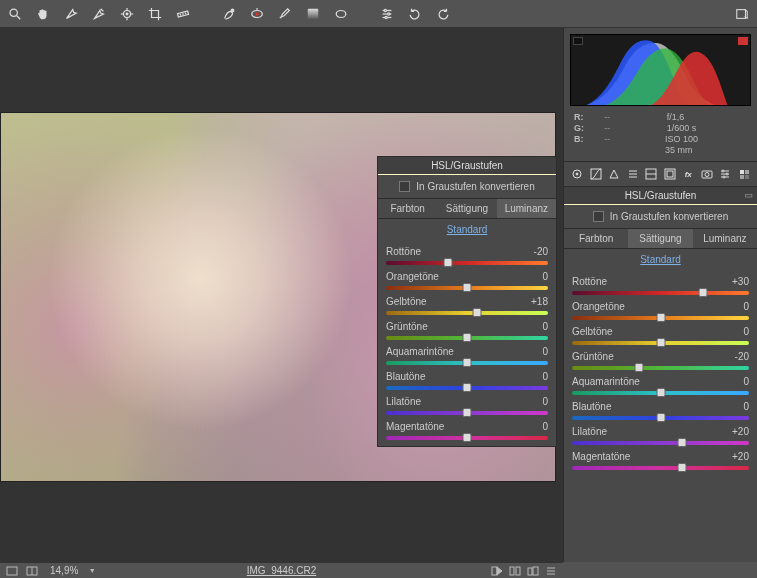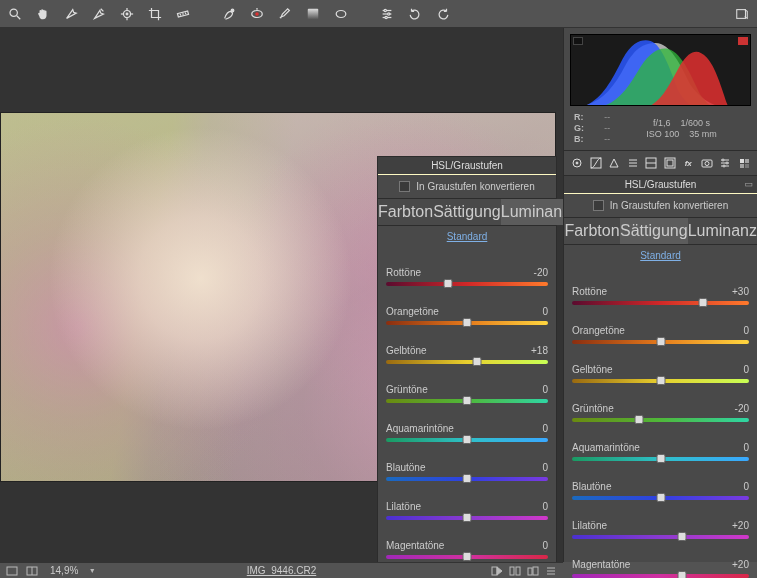"f/1,6" .meta .exif .row { flex-direction: none -> column; gap: 10px -> 1px }
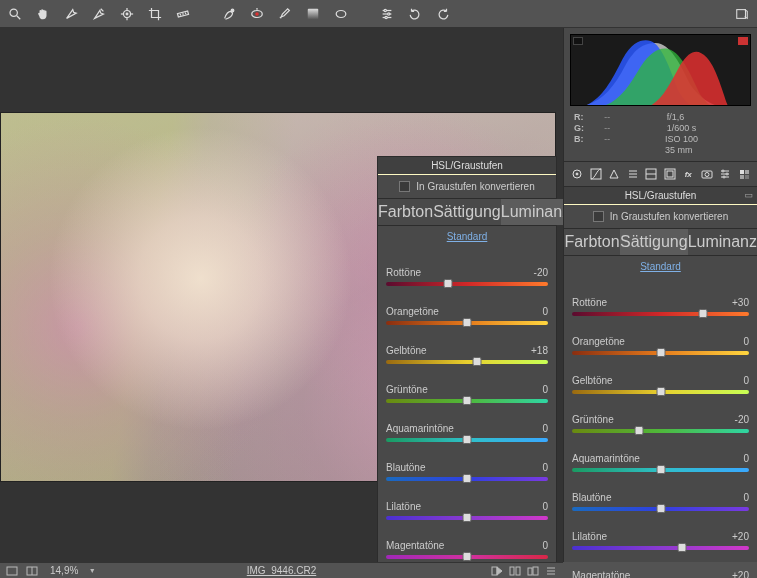"Farbton" .tab { font-size: 16px -> 10px }
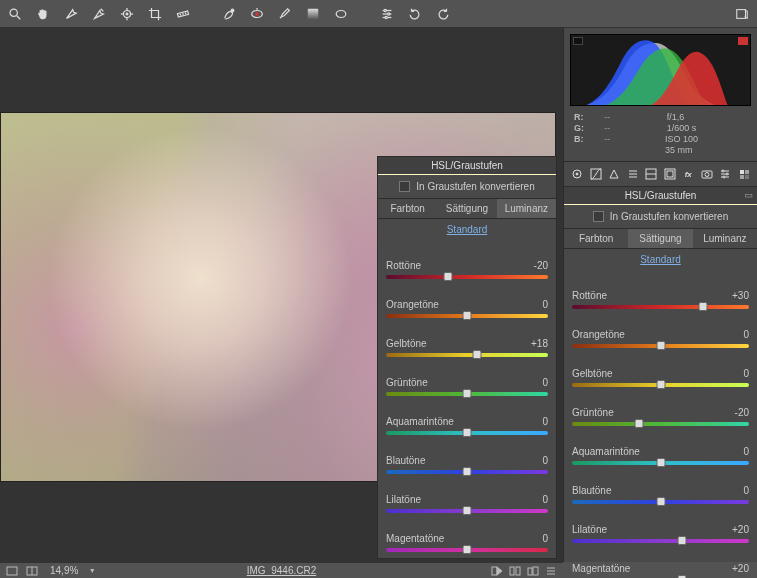"Rottöne" .slider-row { margin-top: 20px -> 6px }
